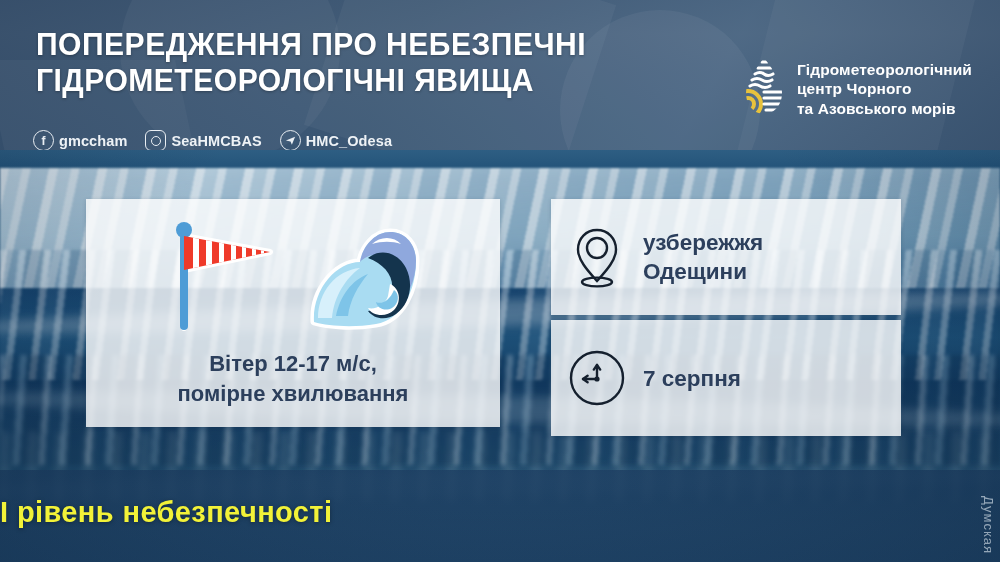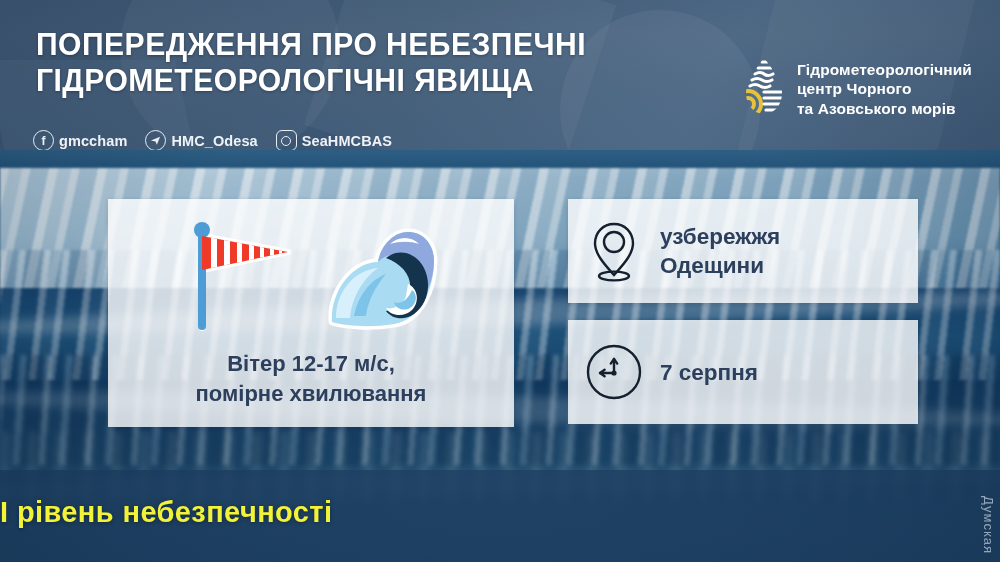"HMC_Odesa" div.social { order: before "SeaHMCBAS" -> after "SeaHMCBAS" }
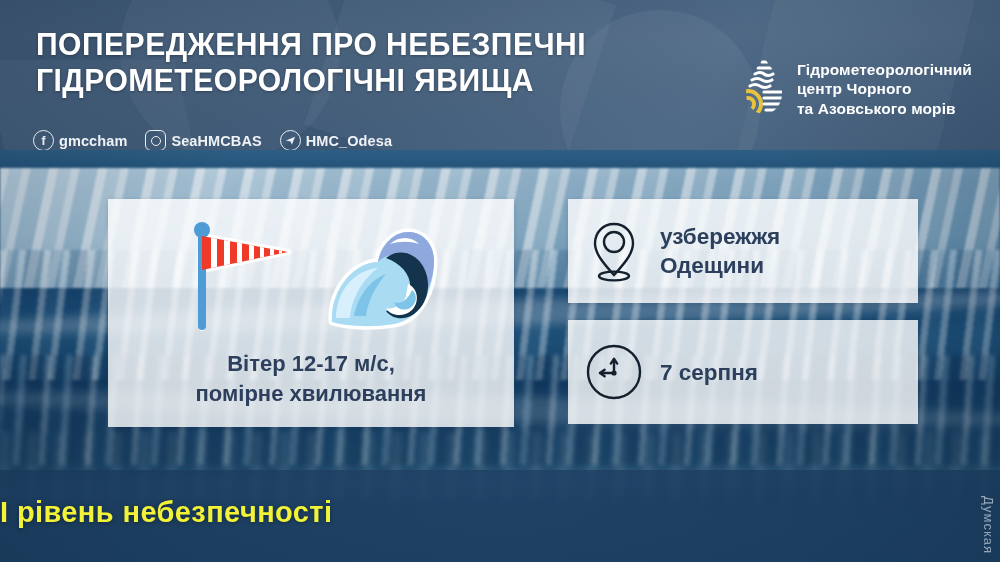"узбережжя" .card-side { height: 104px -> 116px; left: 568px -> 551px }
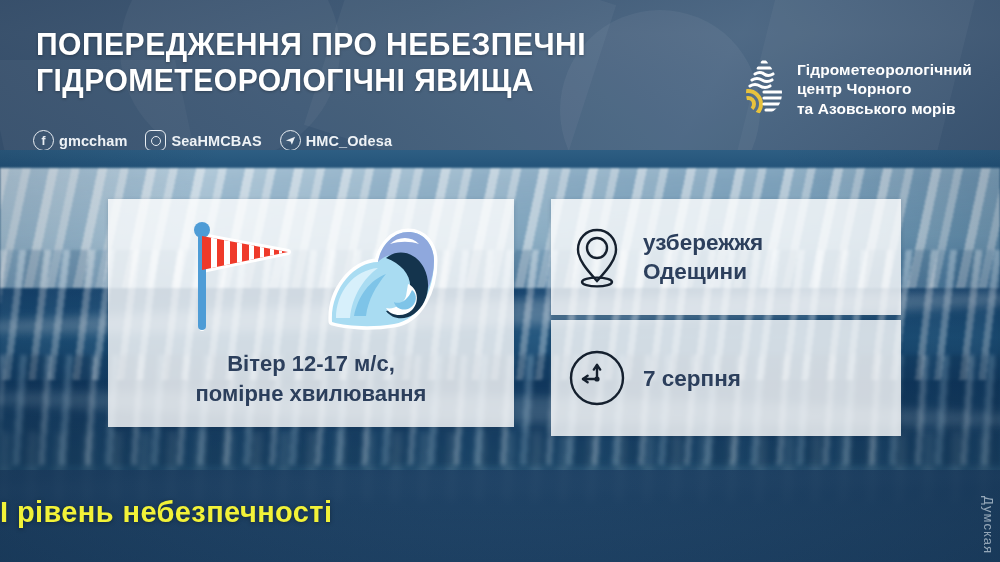"Вітер 12-17 м/с," .card-main { left: 108px -> 86px; padding-left: none -> 8px }
